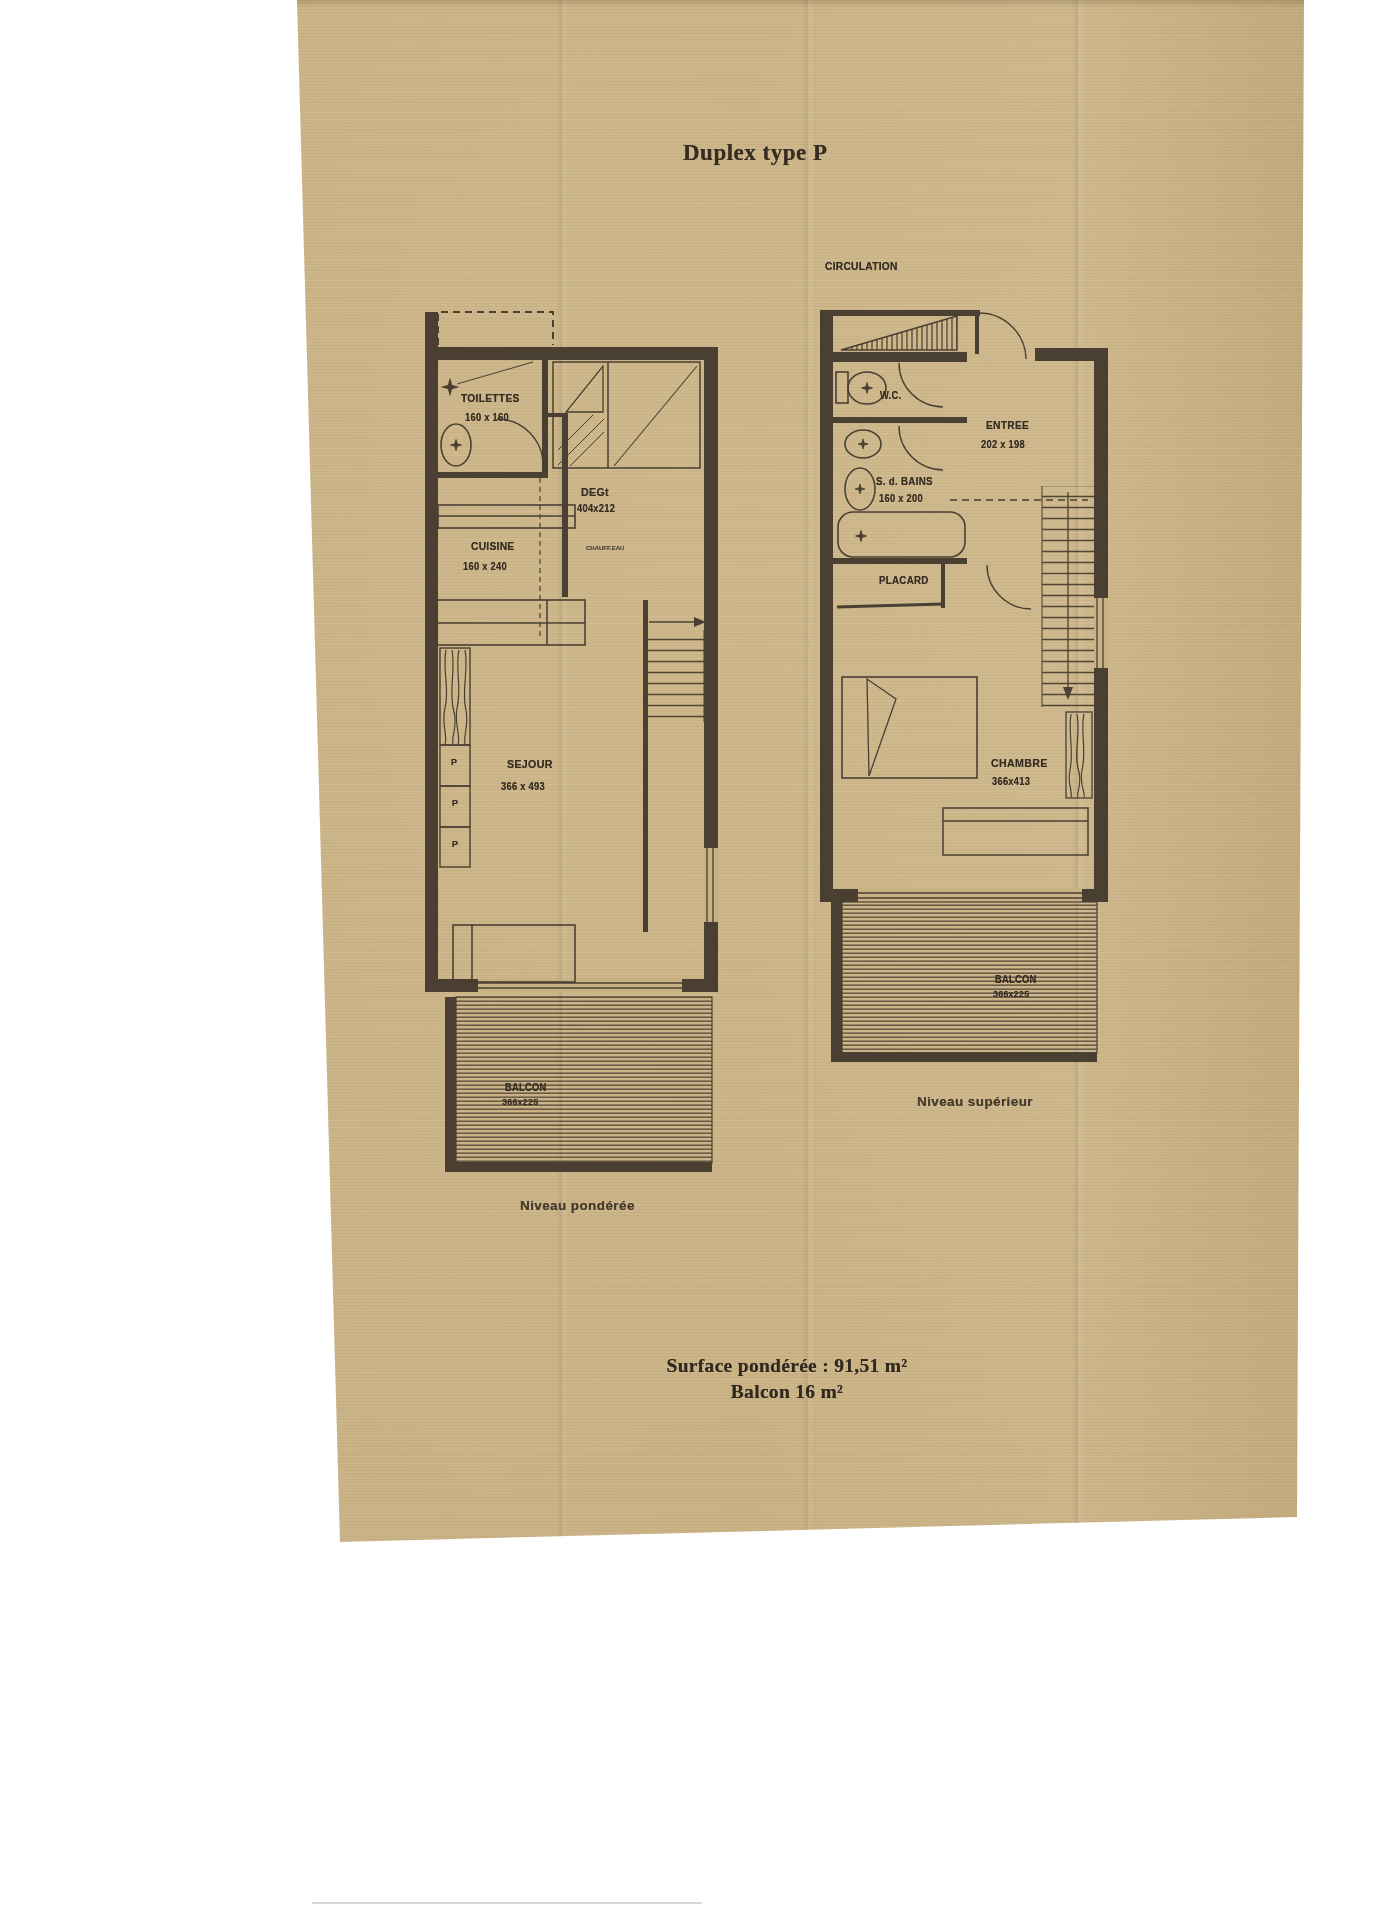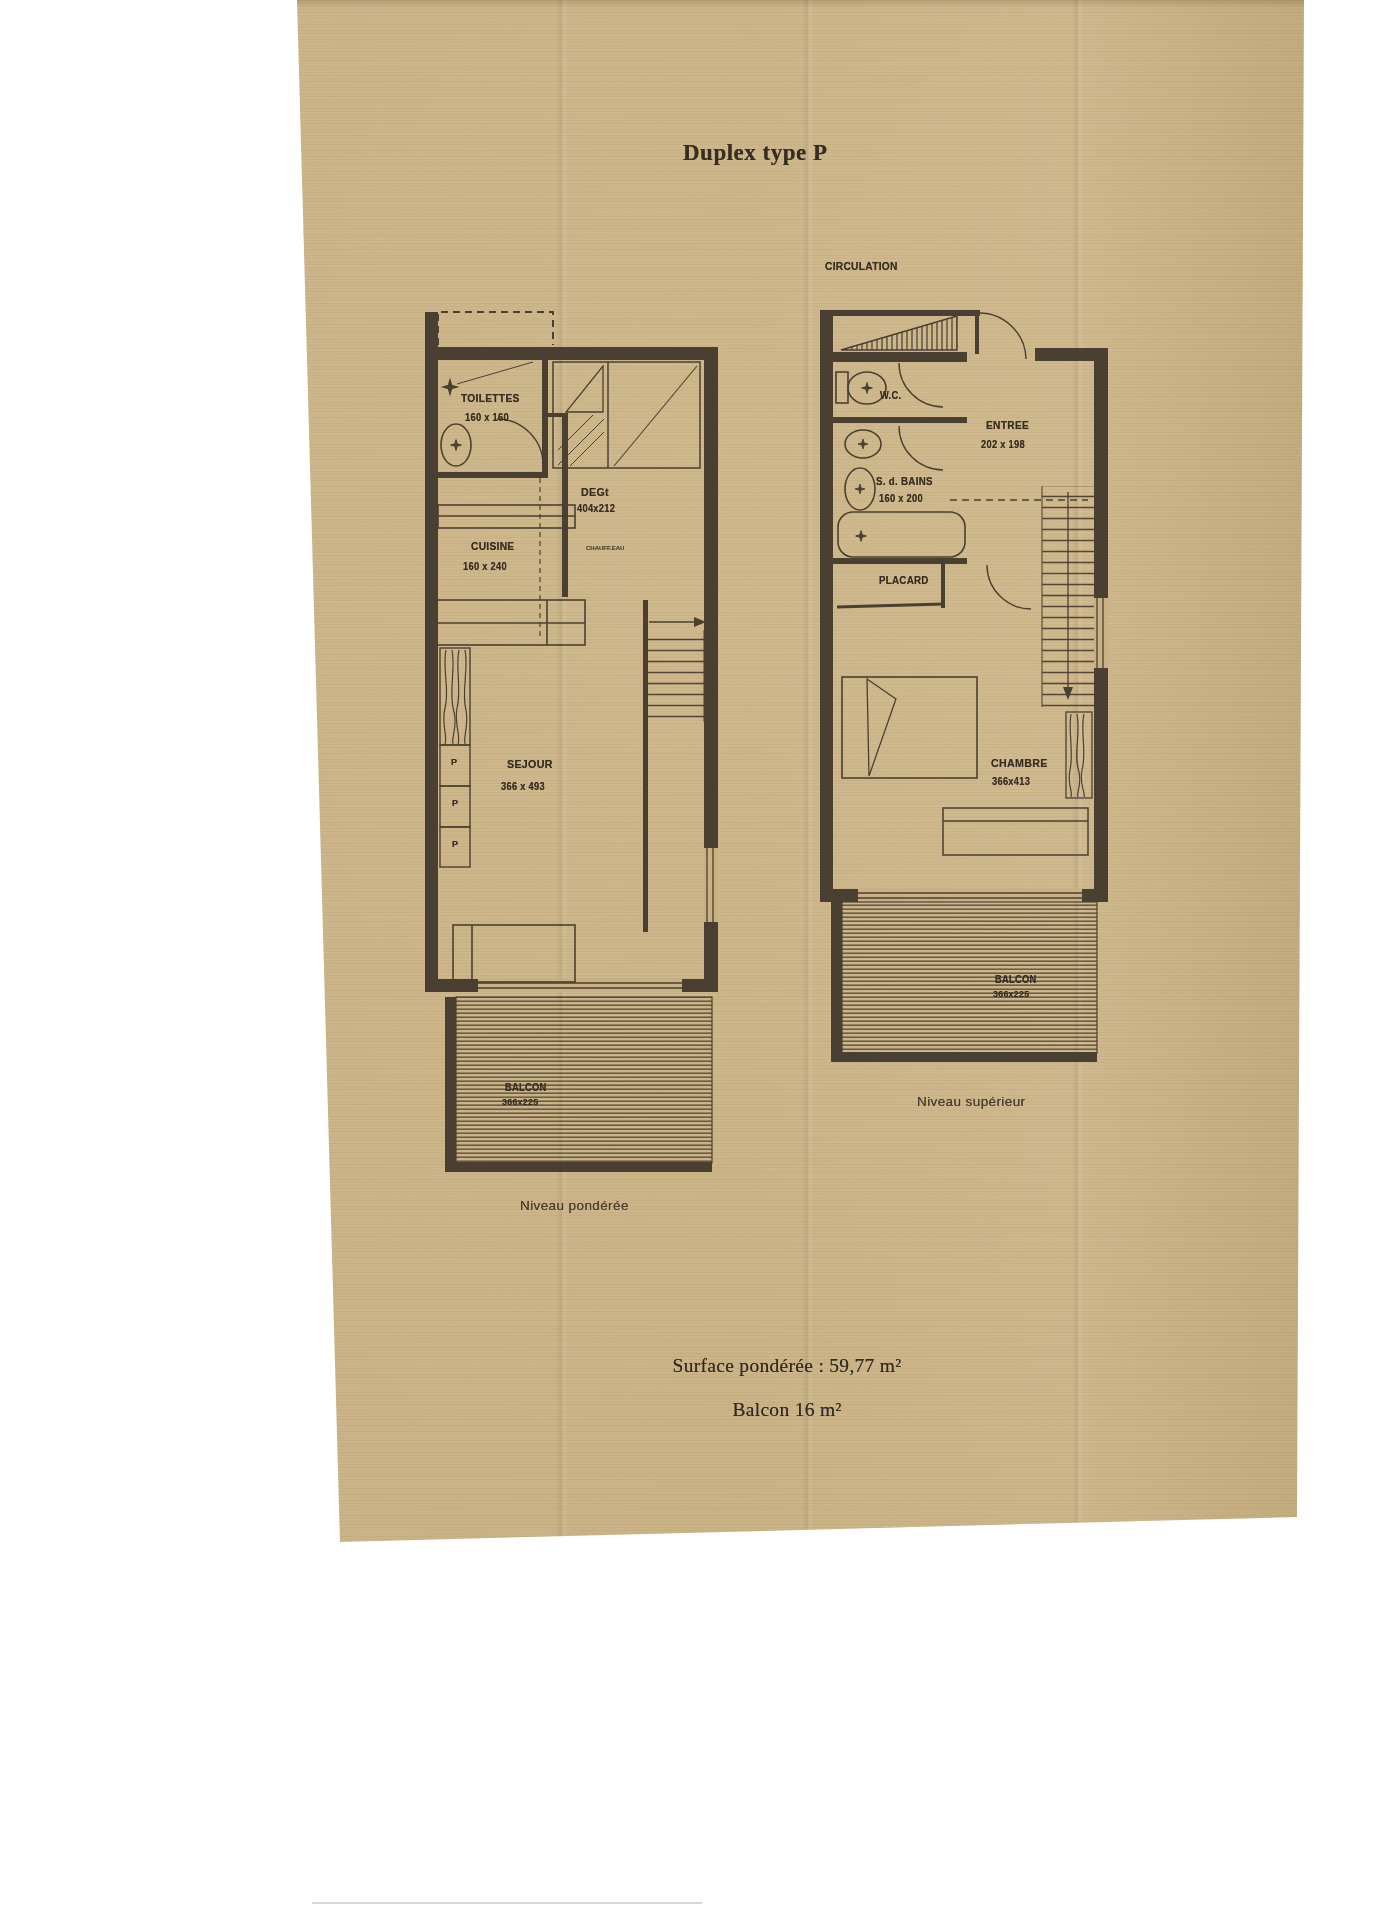"Niveau supérieur" .soft { font-weight: normal -> bold }
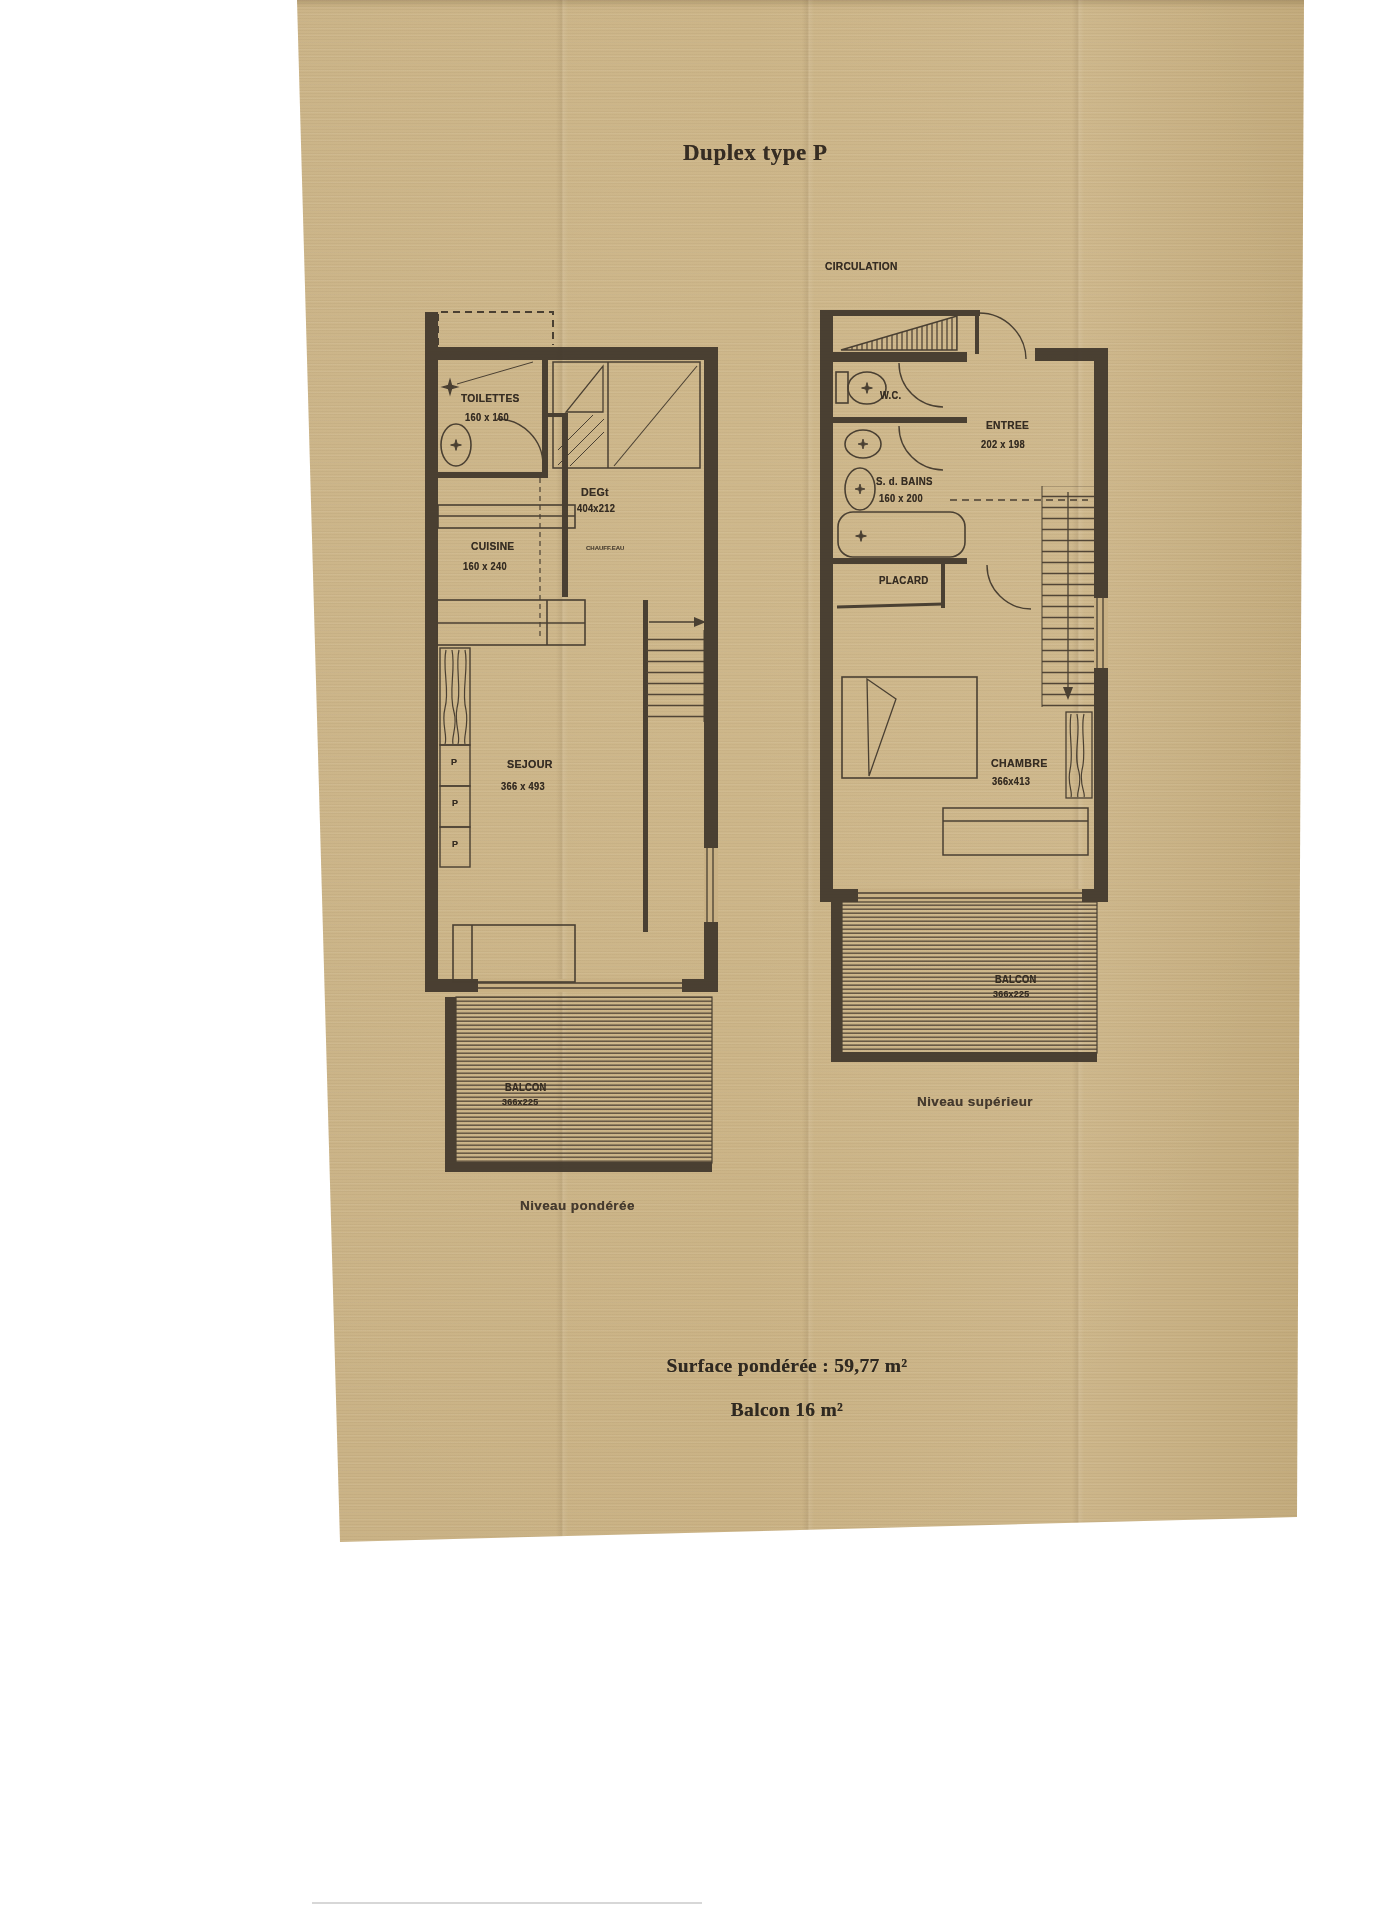"Surface pondérée : 59,77 m²" div.lbl { text: 59,77 -> 91,51 }
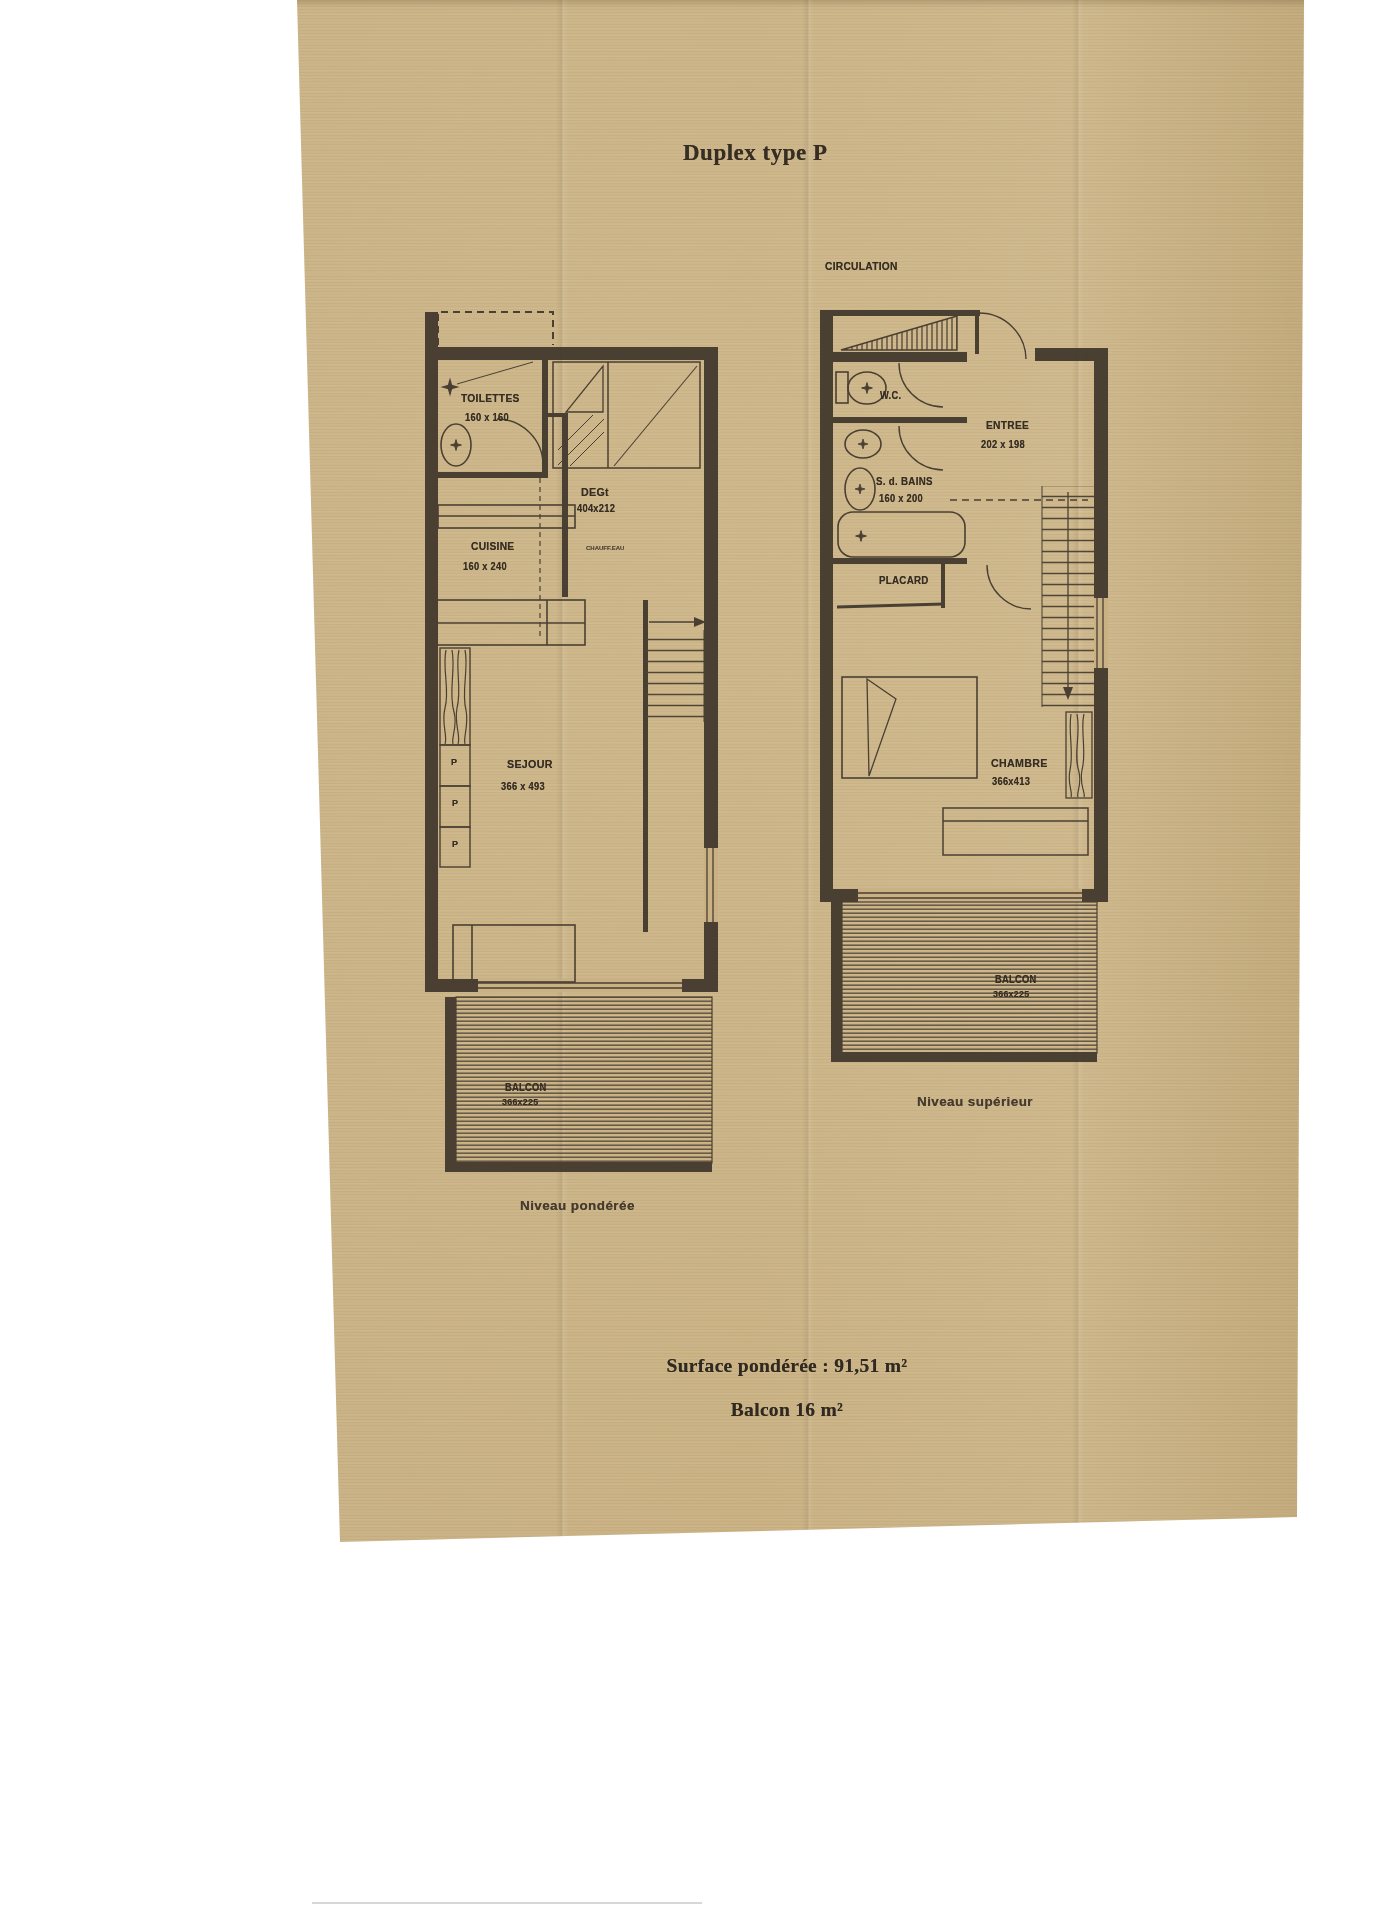"Balcon 16 m²" div.lbl { margin-top: 24px -> 6px }
